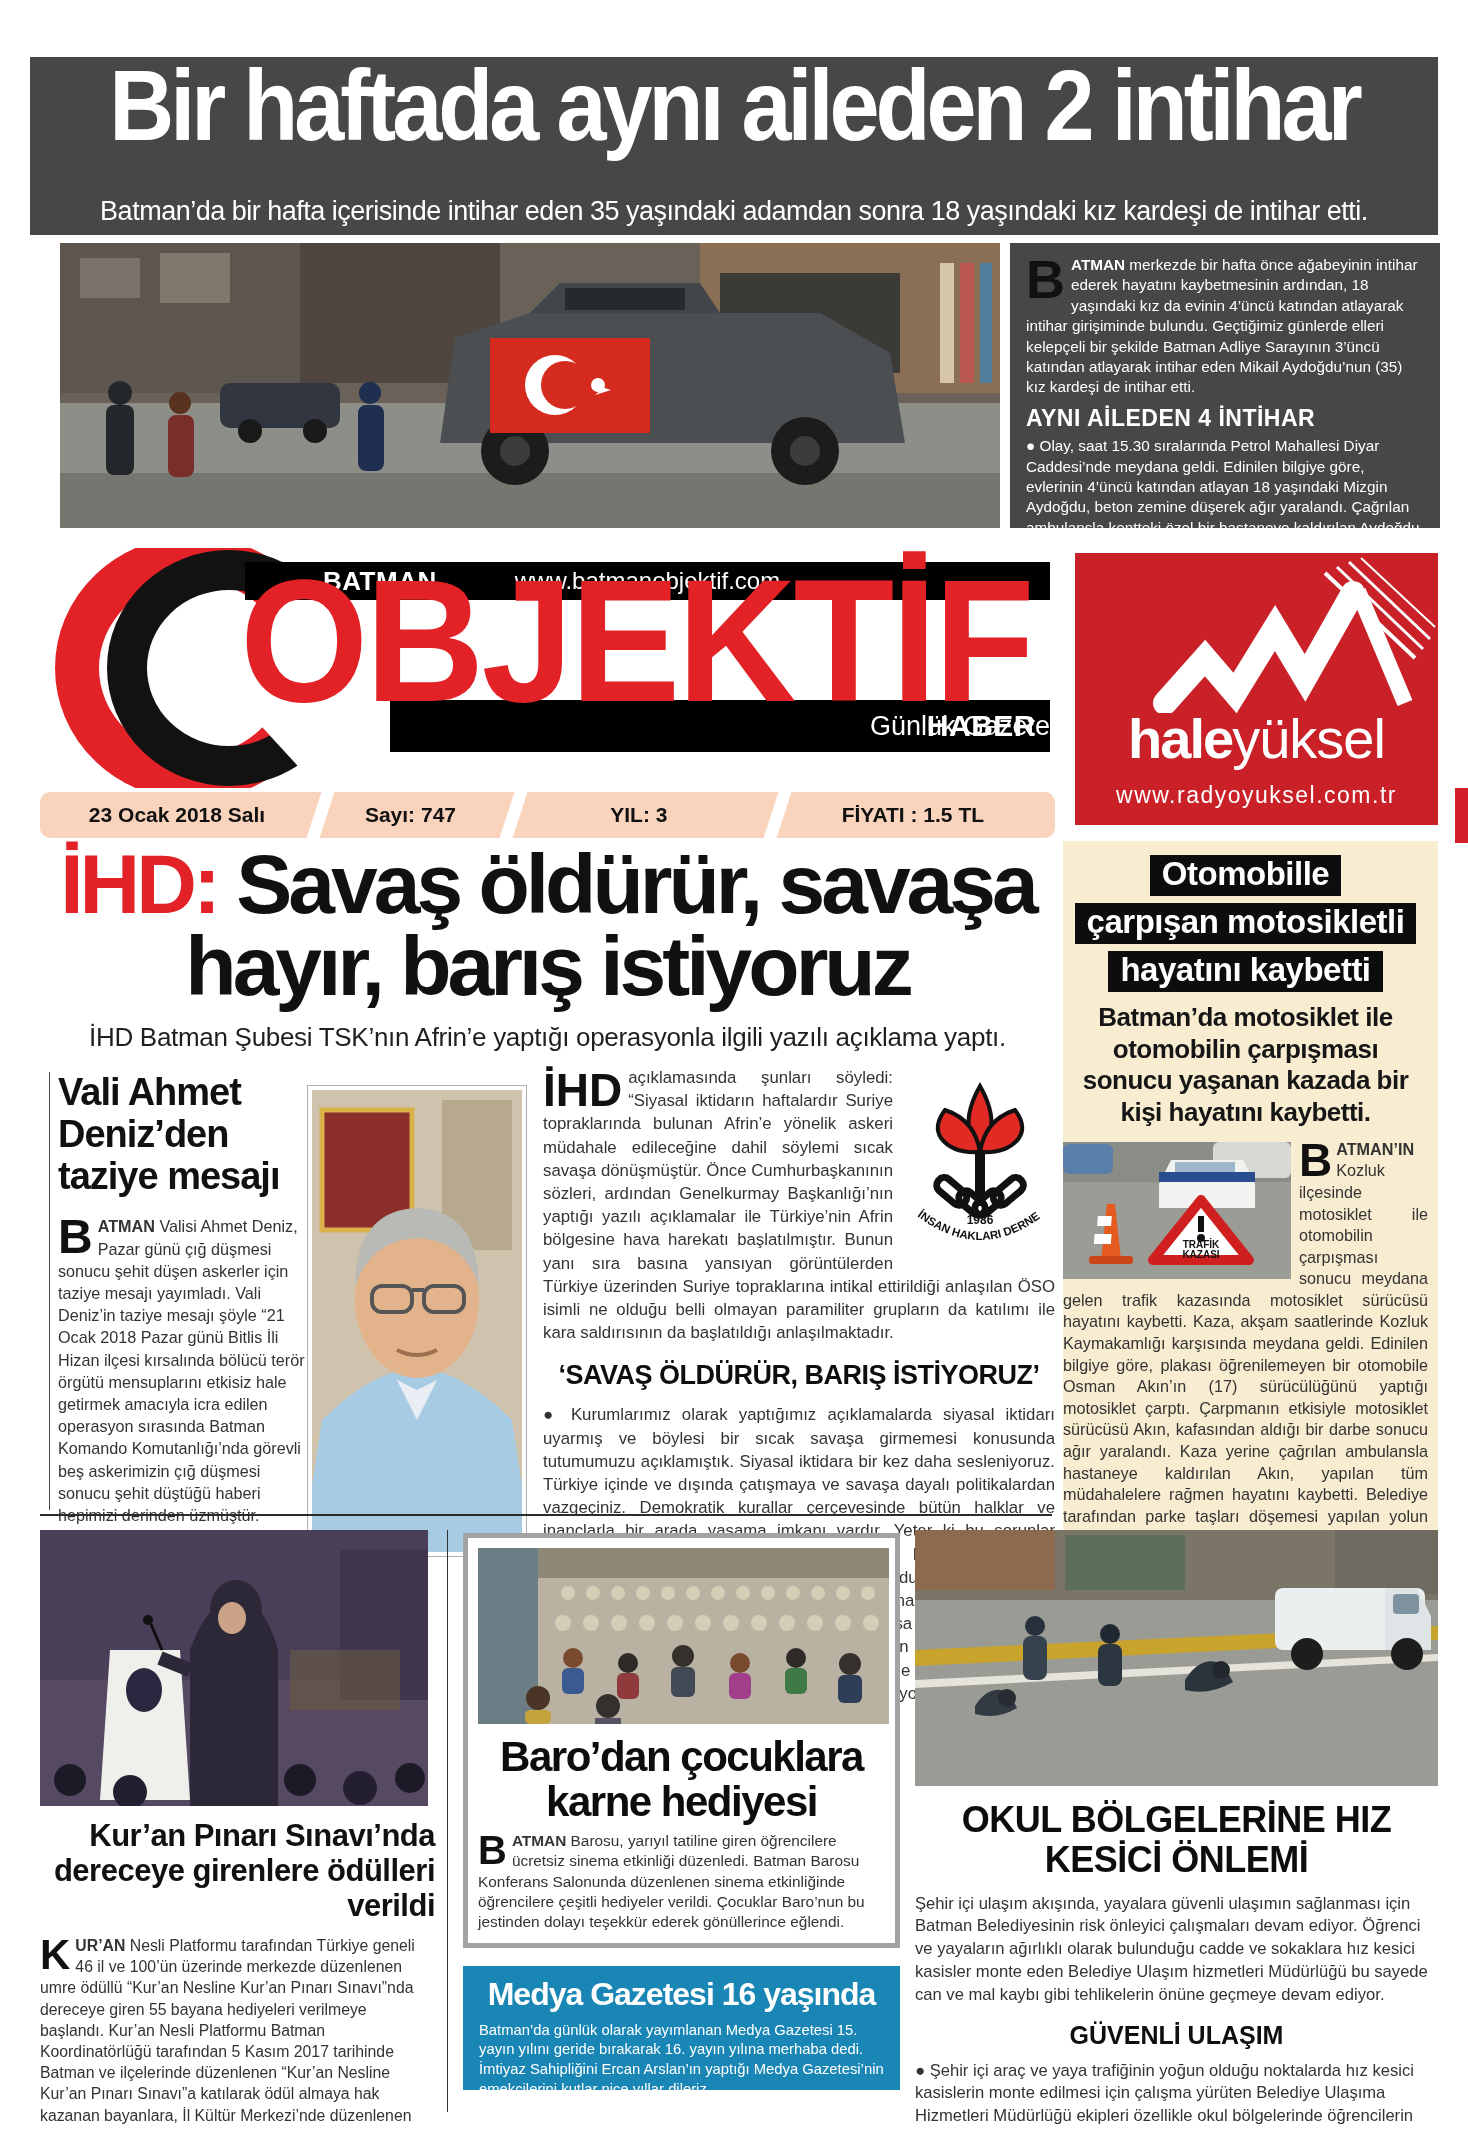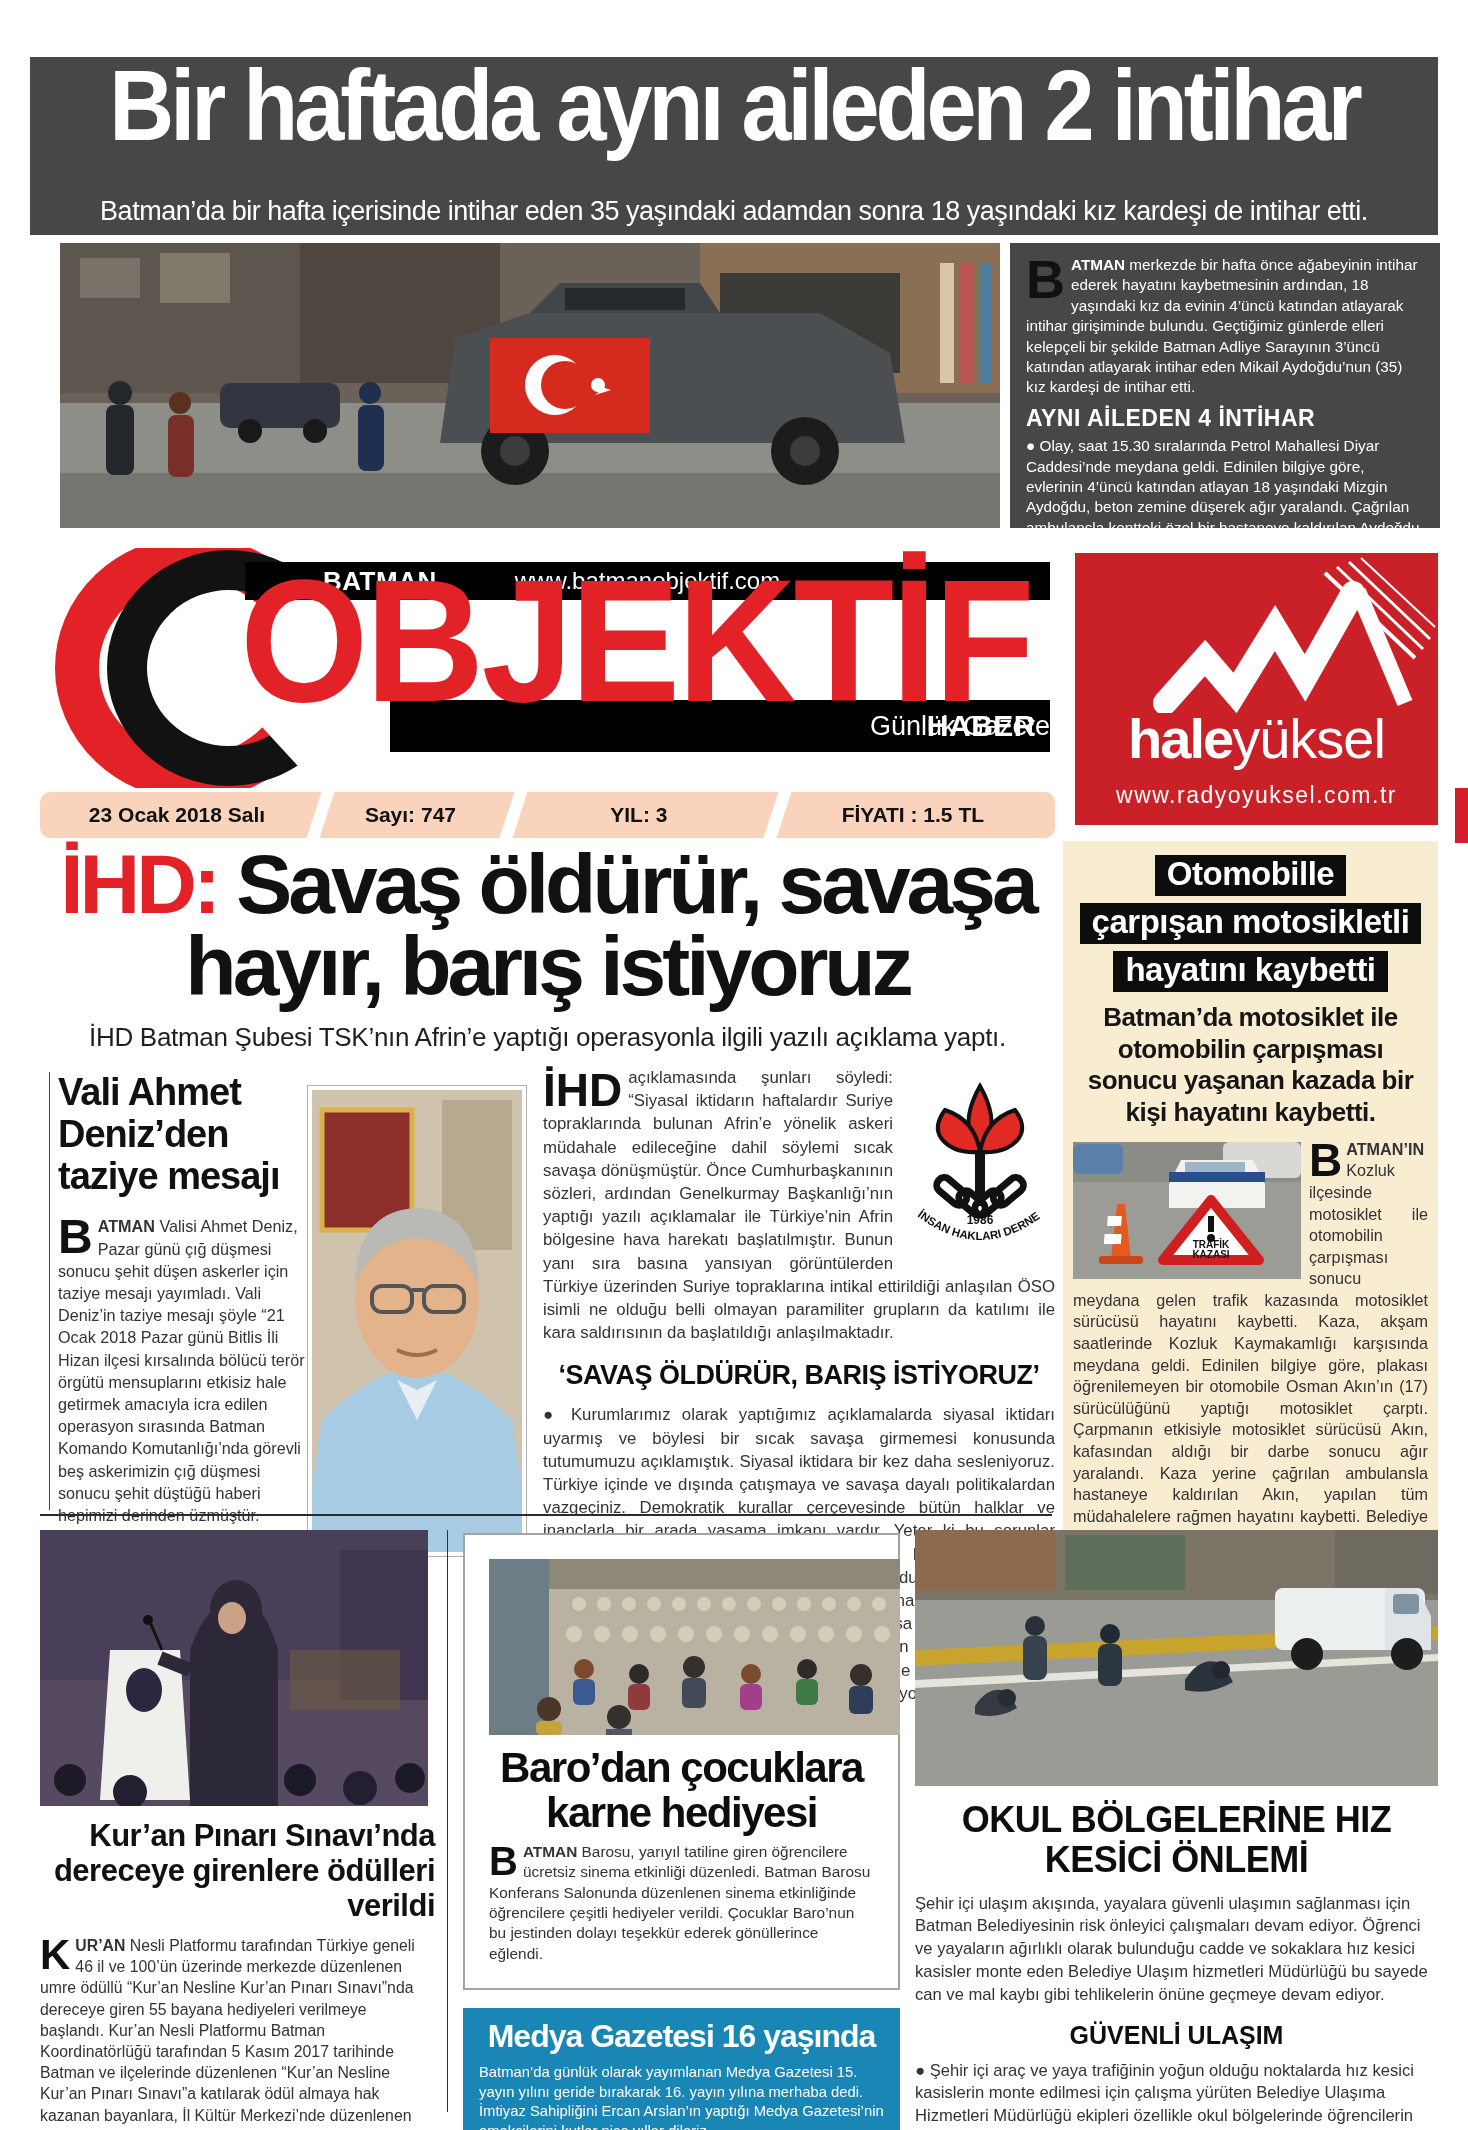"Otomobille" .sidebar { padding: 14px 10px 8px 10px -> 14px 10px 8px 0 }
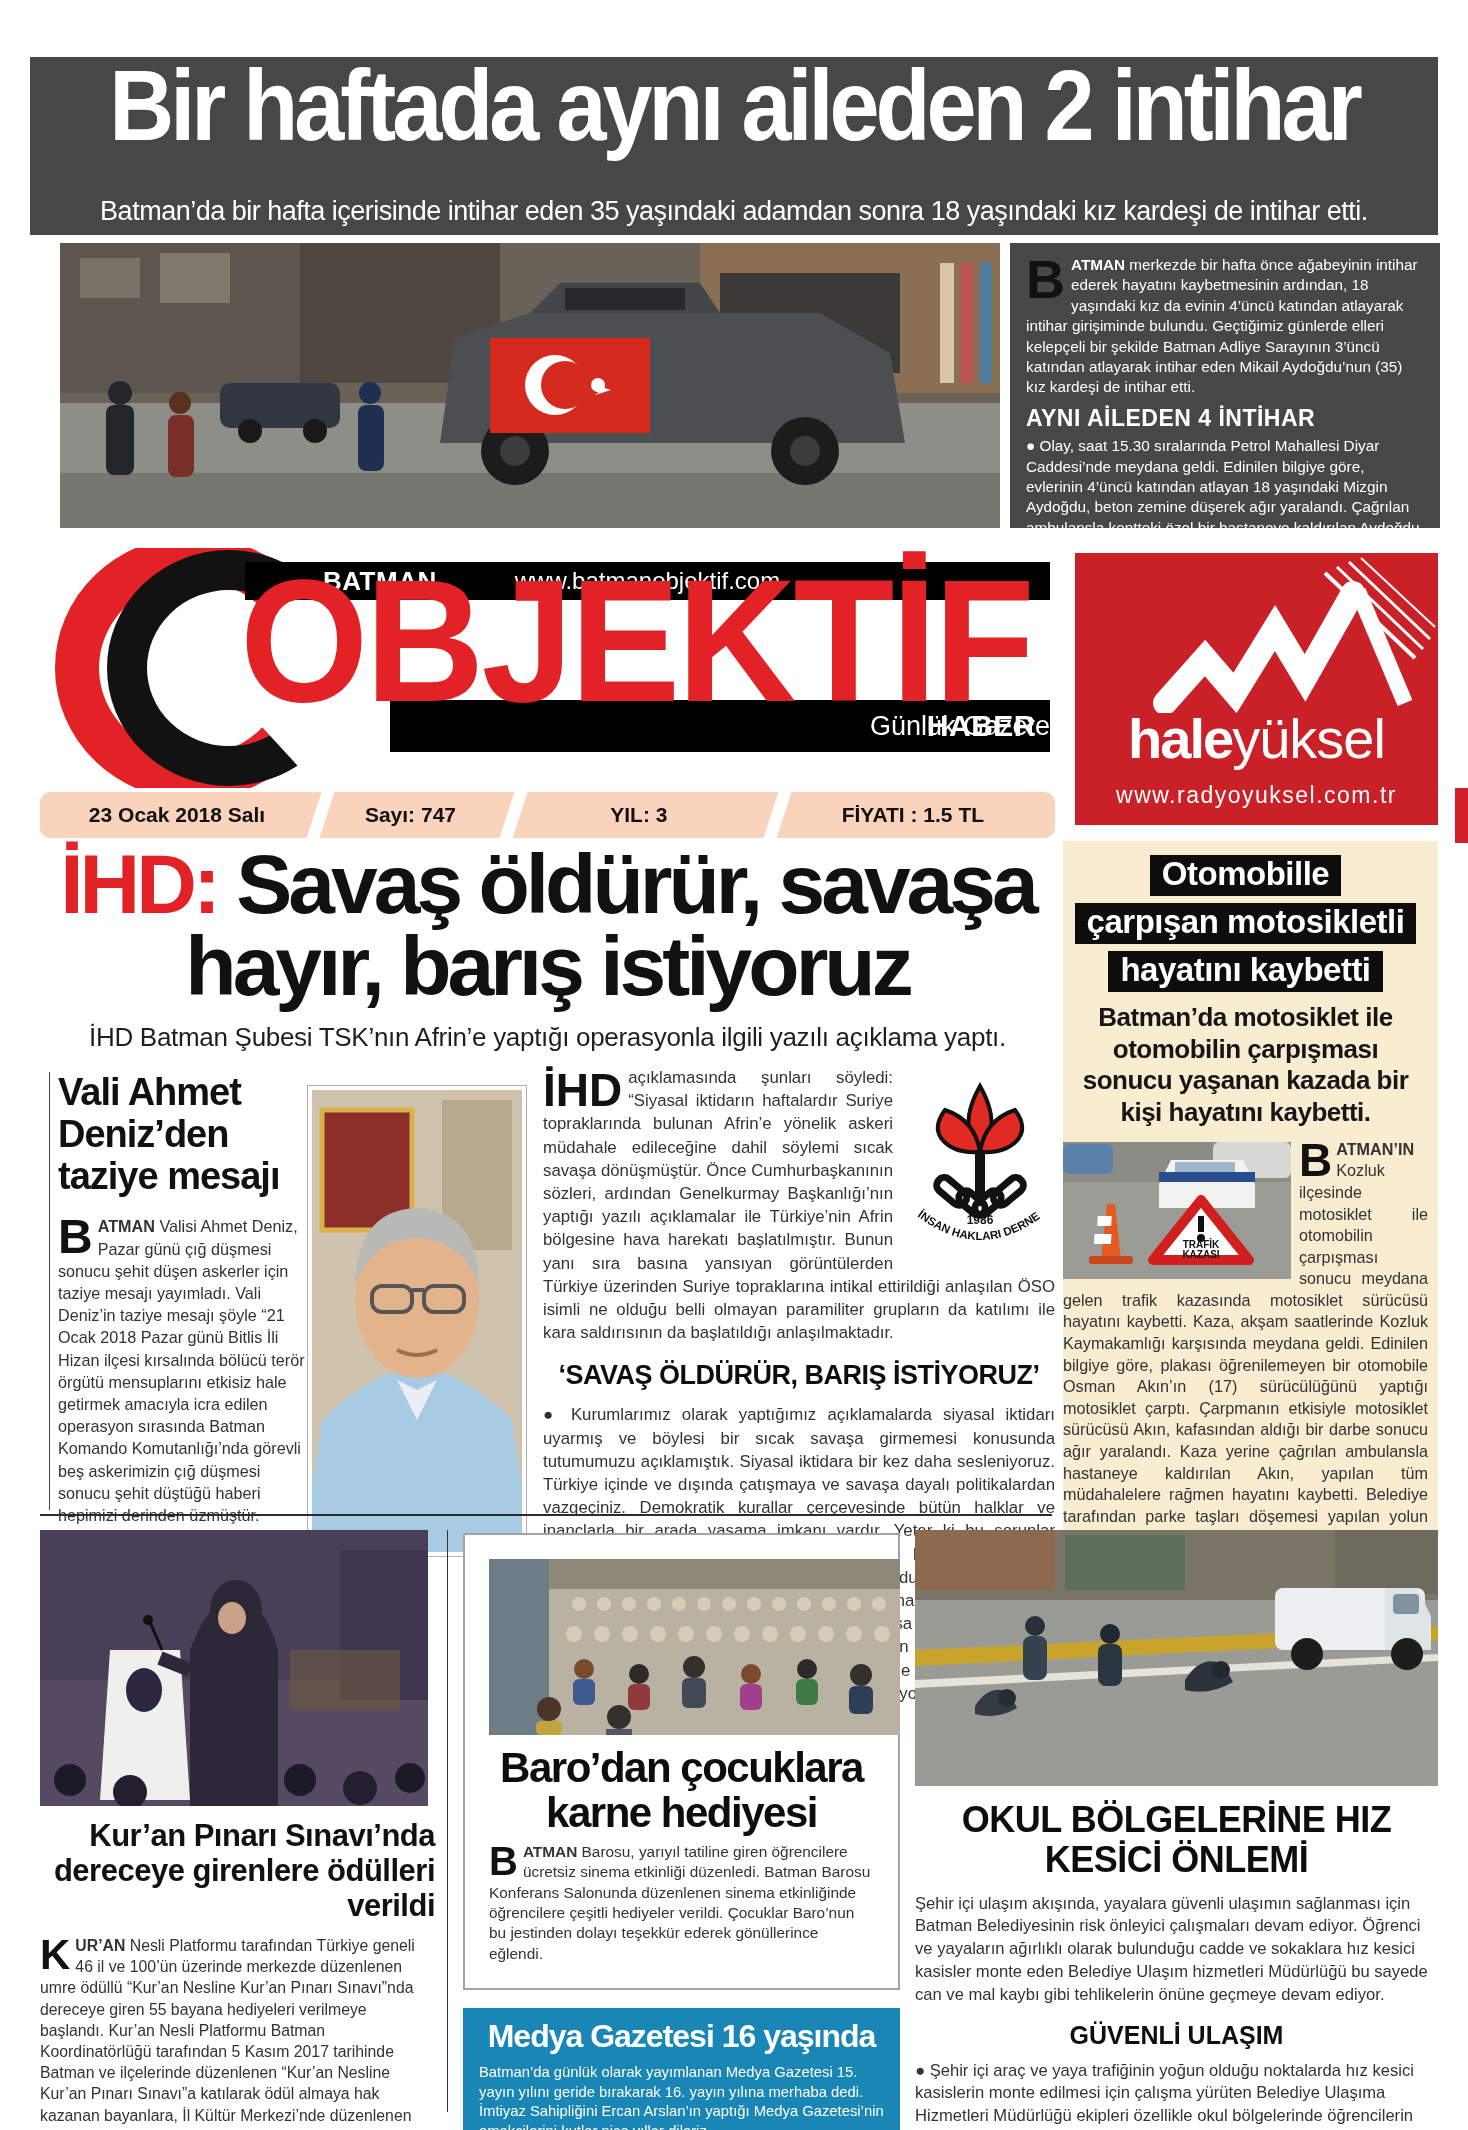"Baro’dan çocuklara karne hediyesi" .baro-box { border: 2px solid #a3a3a3 -> 5px solid #a3a3a3; padding: 24px -> 10px }
